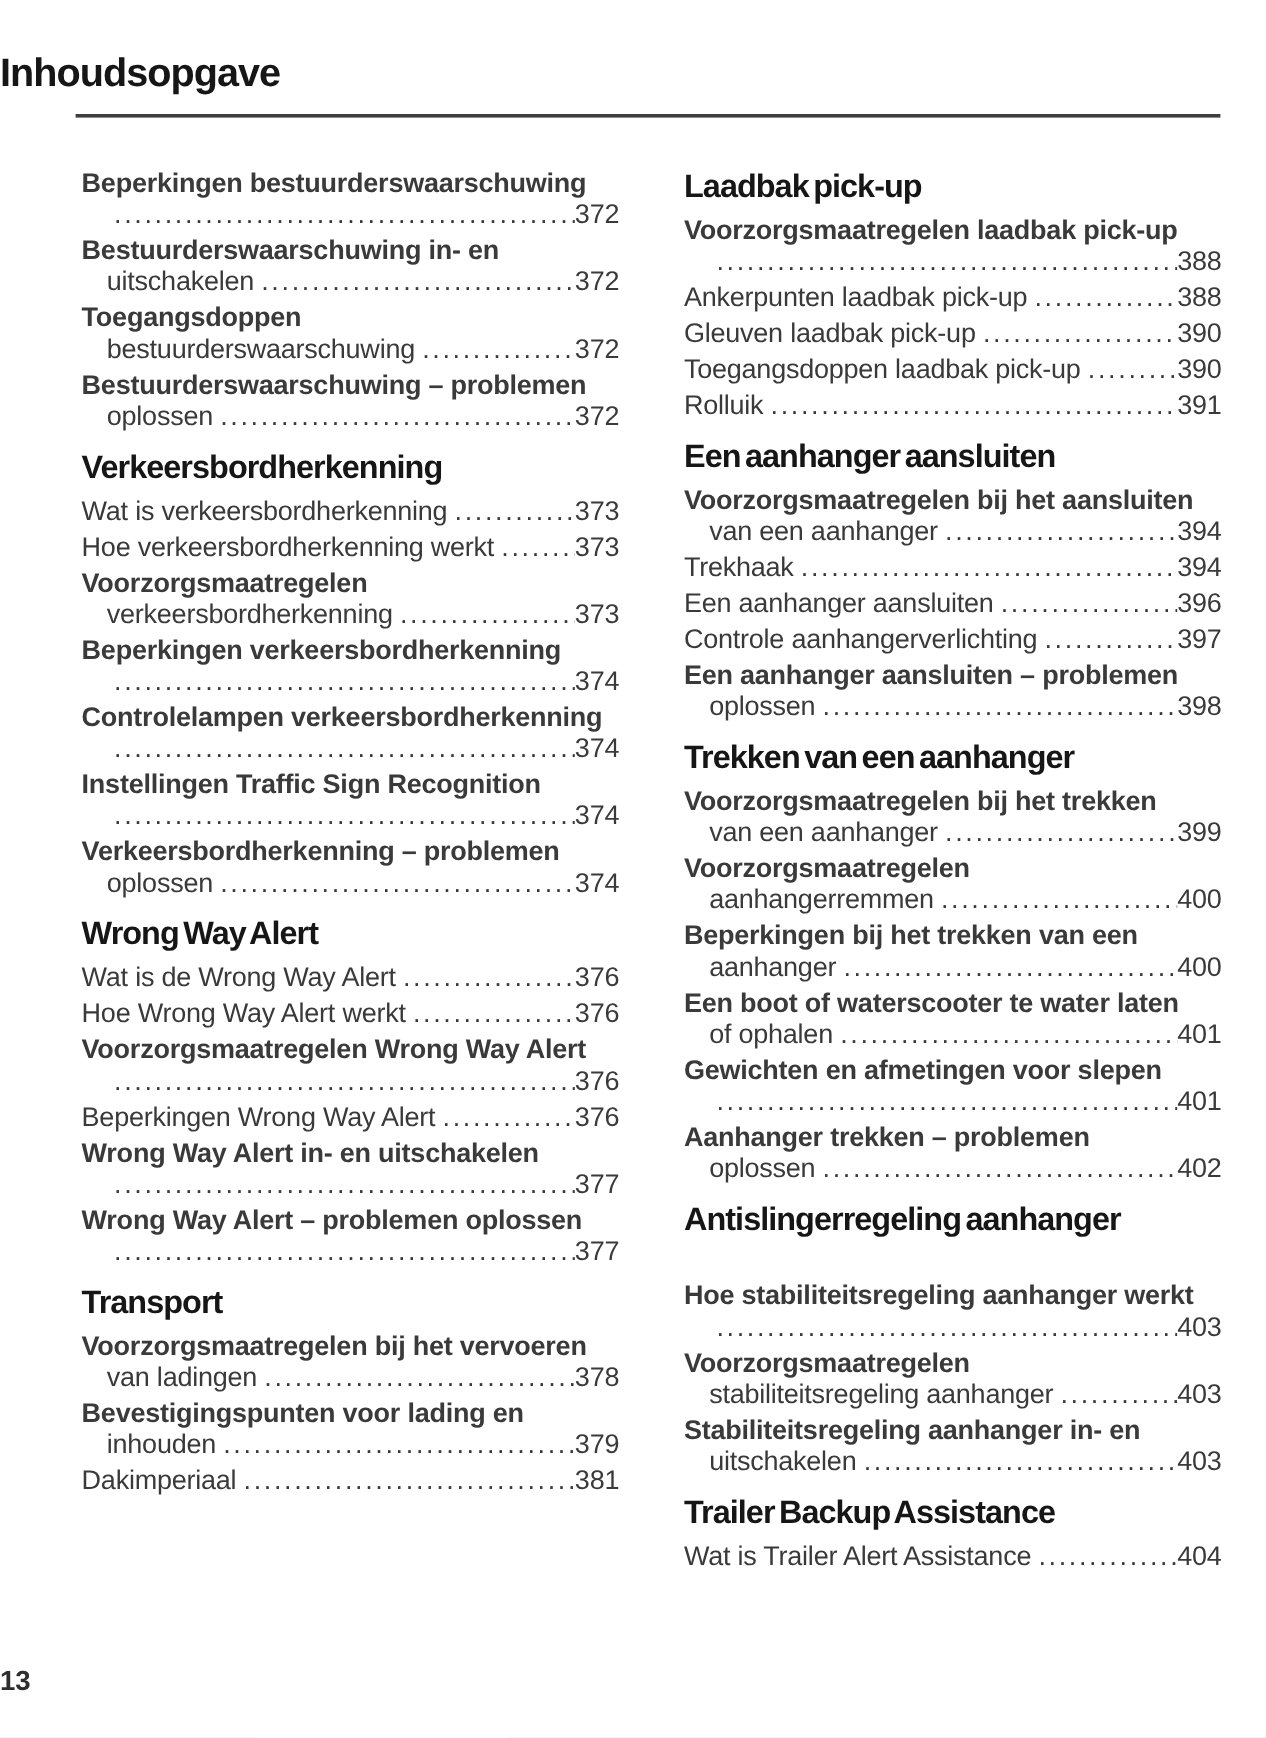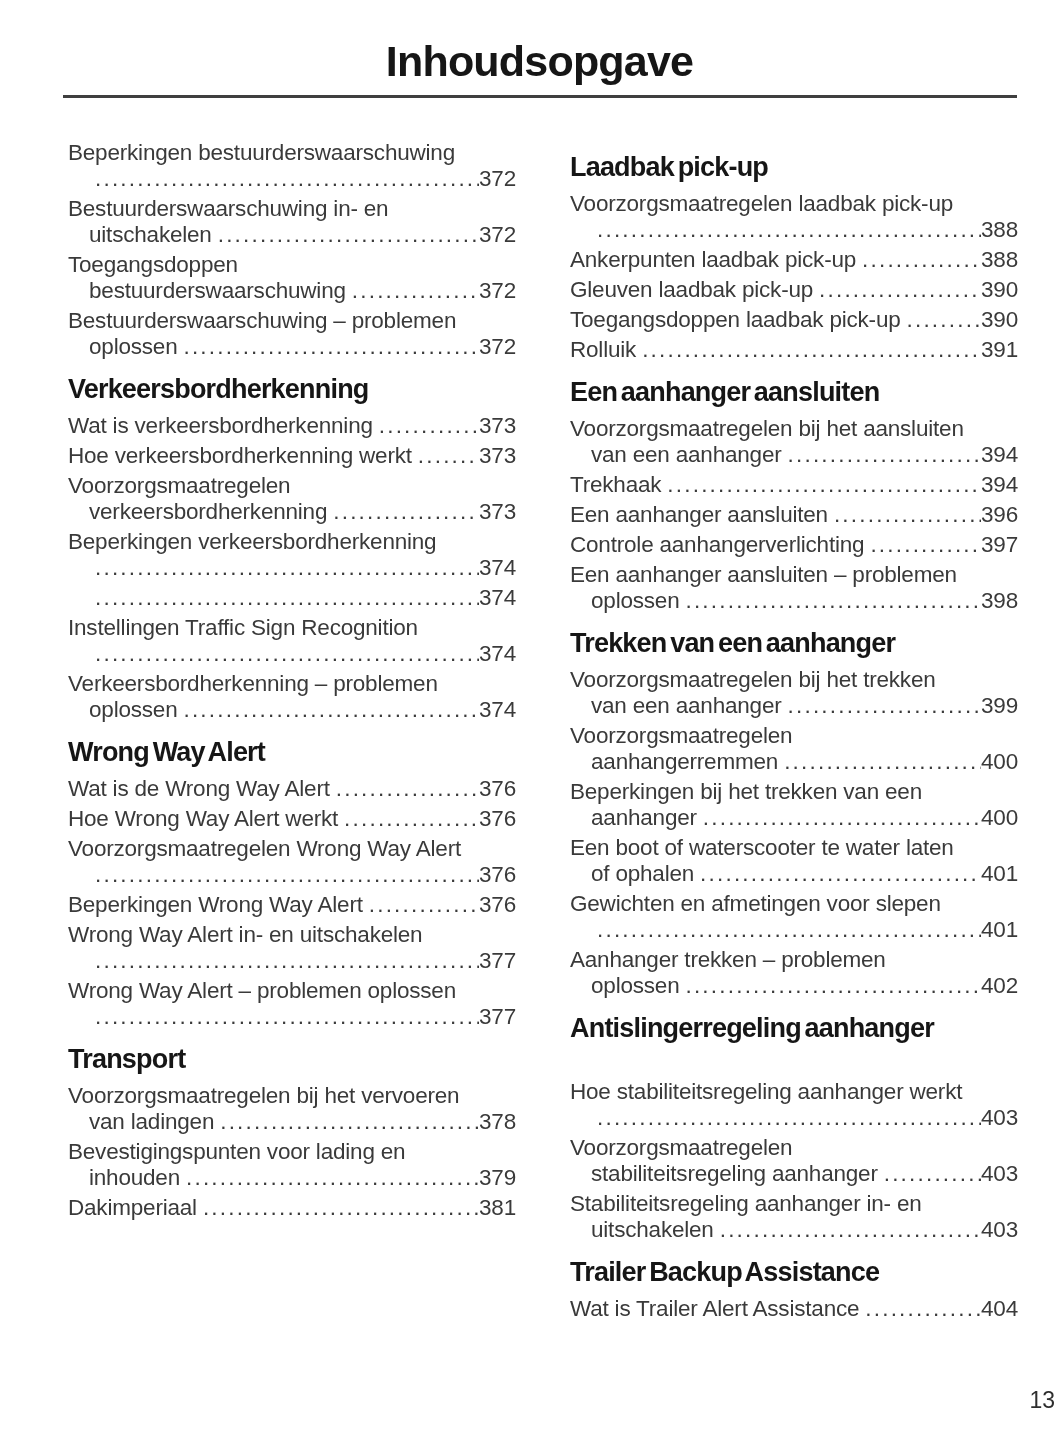"Inhoudsopgave" .title { font-size: 43px -> 33px; padding-left: 24px -> none; text-align: center -> none }
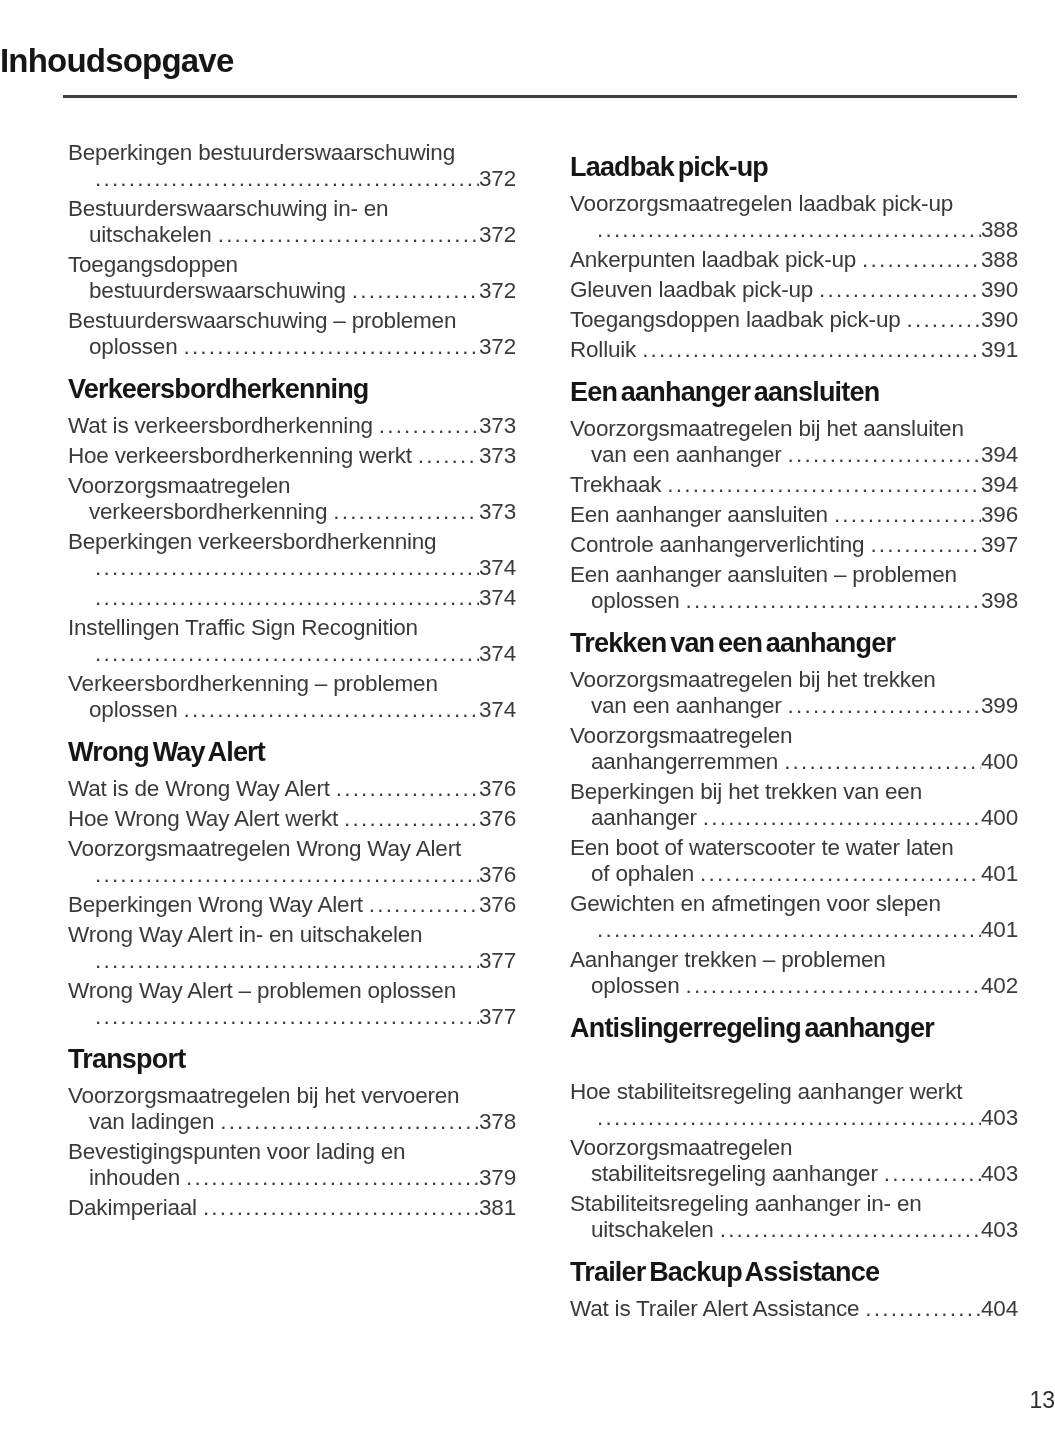"Beperkingen bestuurderswaarschuwing" .entry .tline { font-weight: none -> bold }
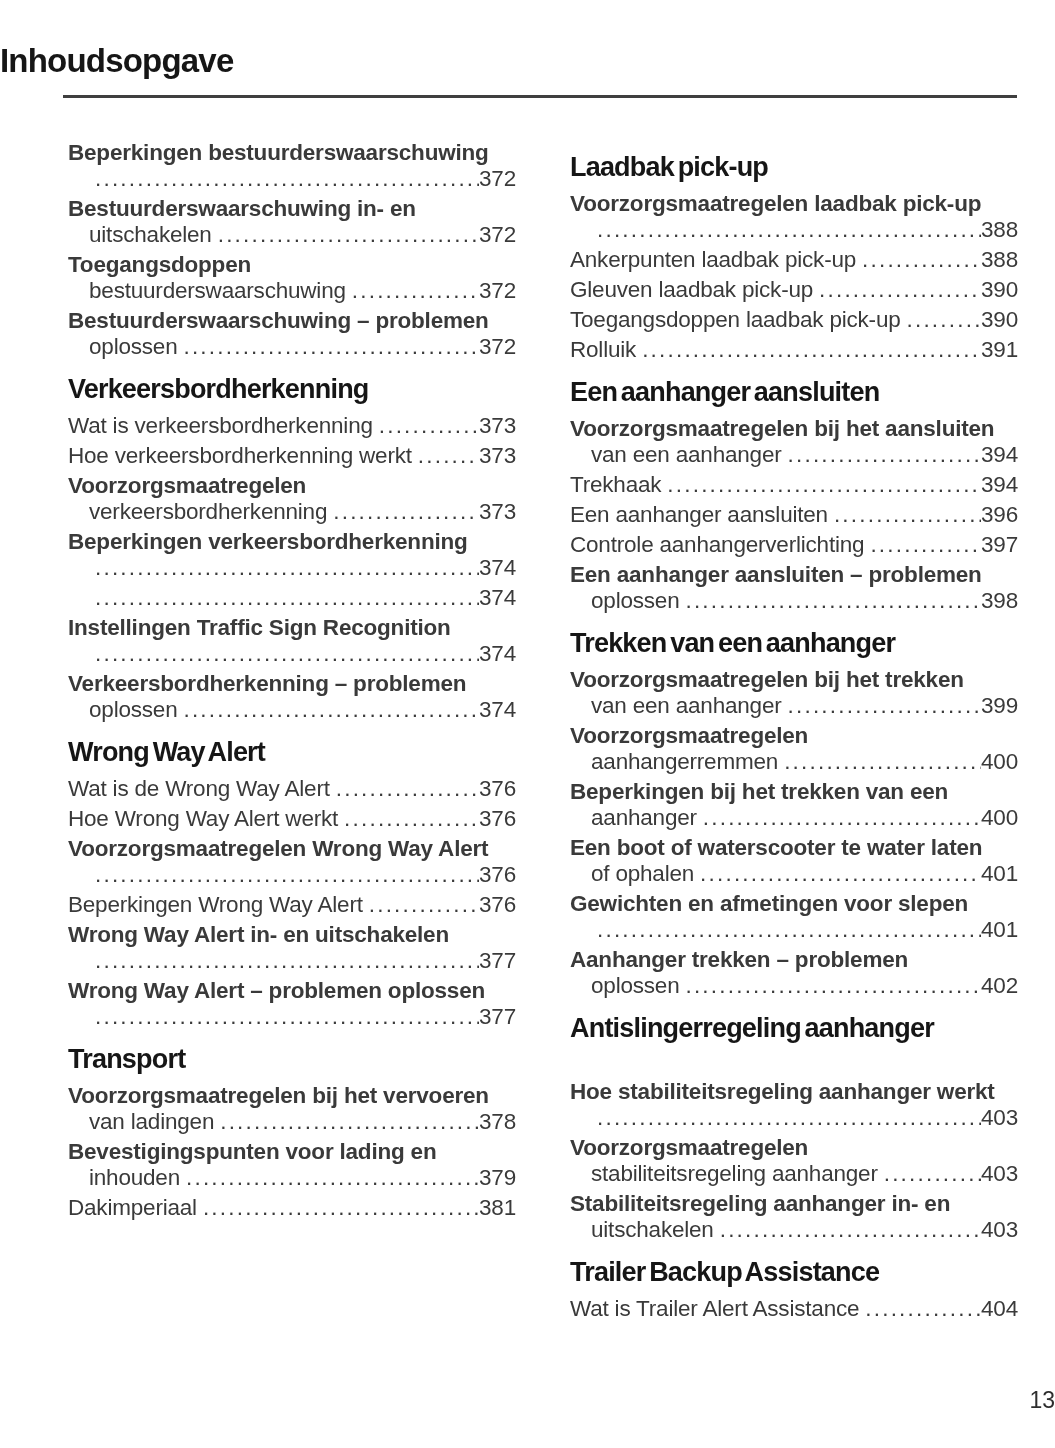"Laadbak pick-up" .section:first-child .sec-heading { margin-top: 12px -> 0 }
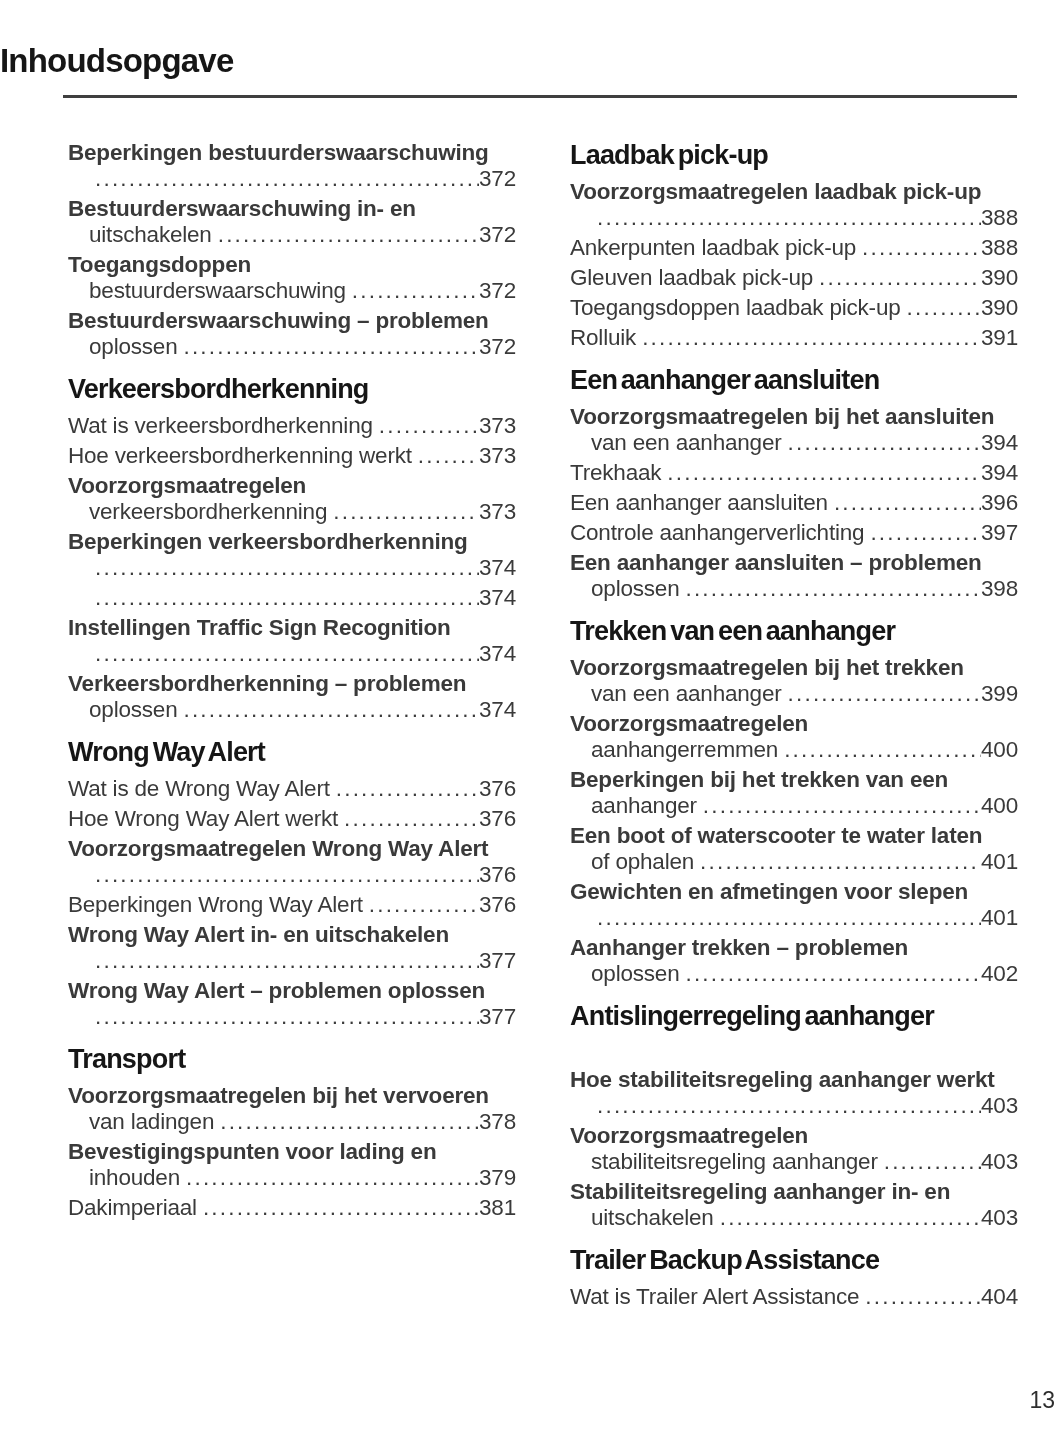"Controlelampen verkeersbordherkenning" div.tline { html: none -> <div>Controlelampen verkeersbordherkenning</div> }
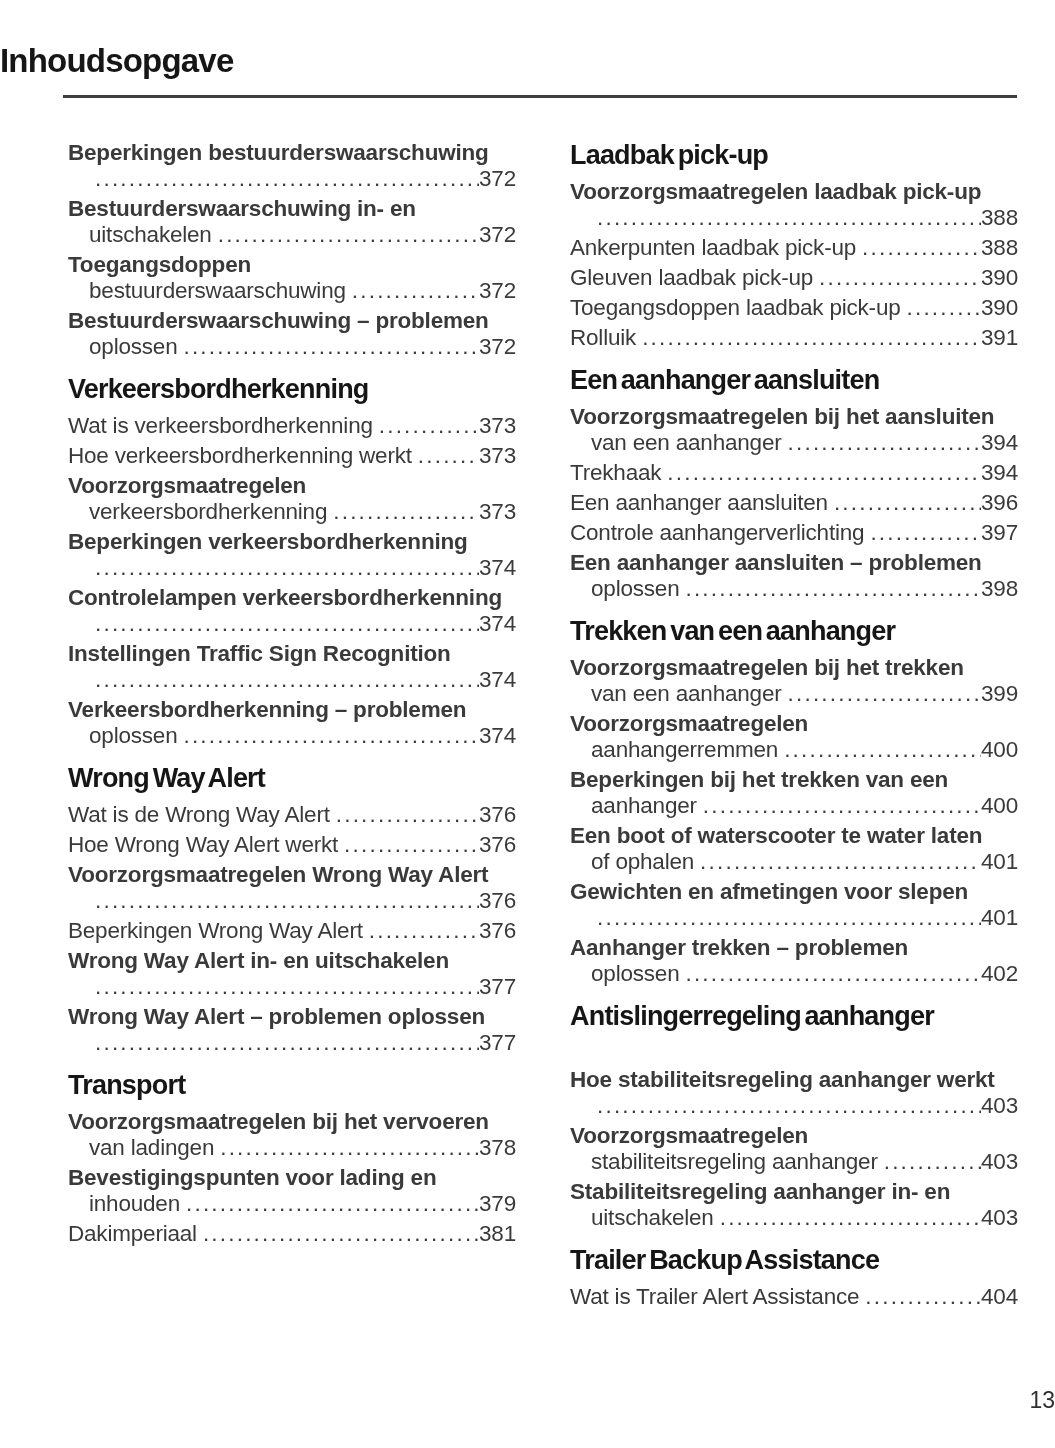"13" .footer { font-weight: none -> bold; text-align: right -> left }
